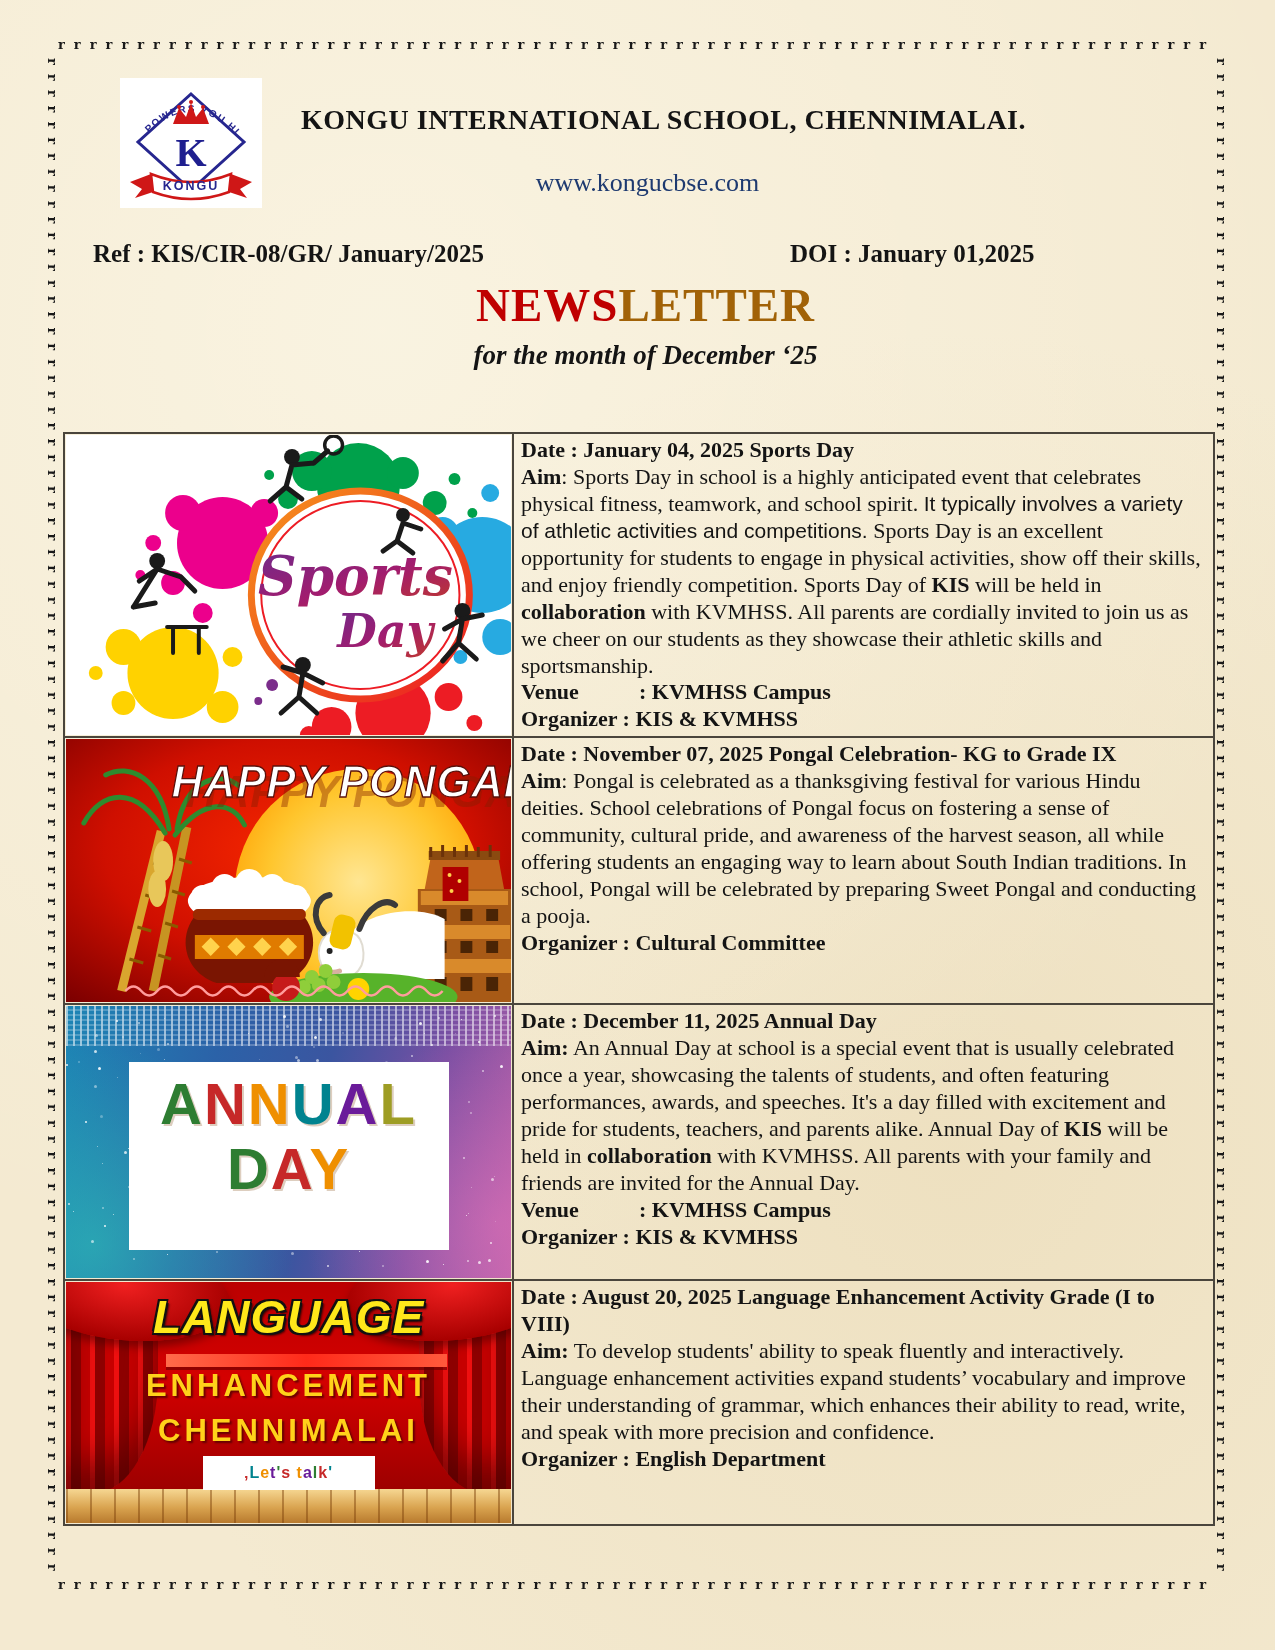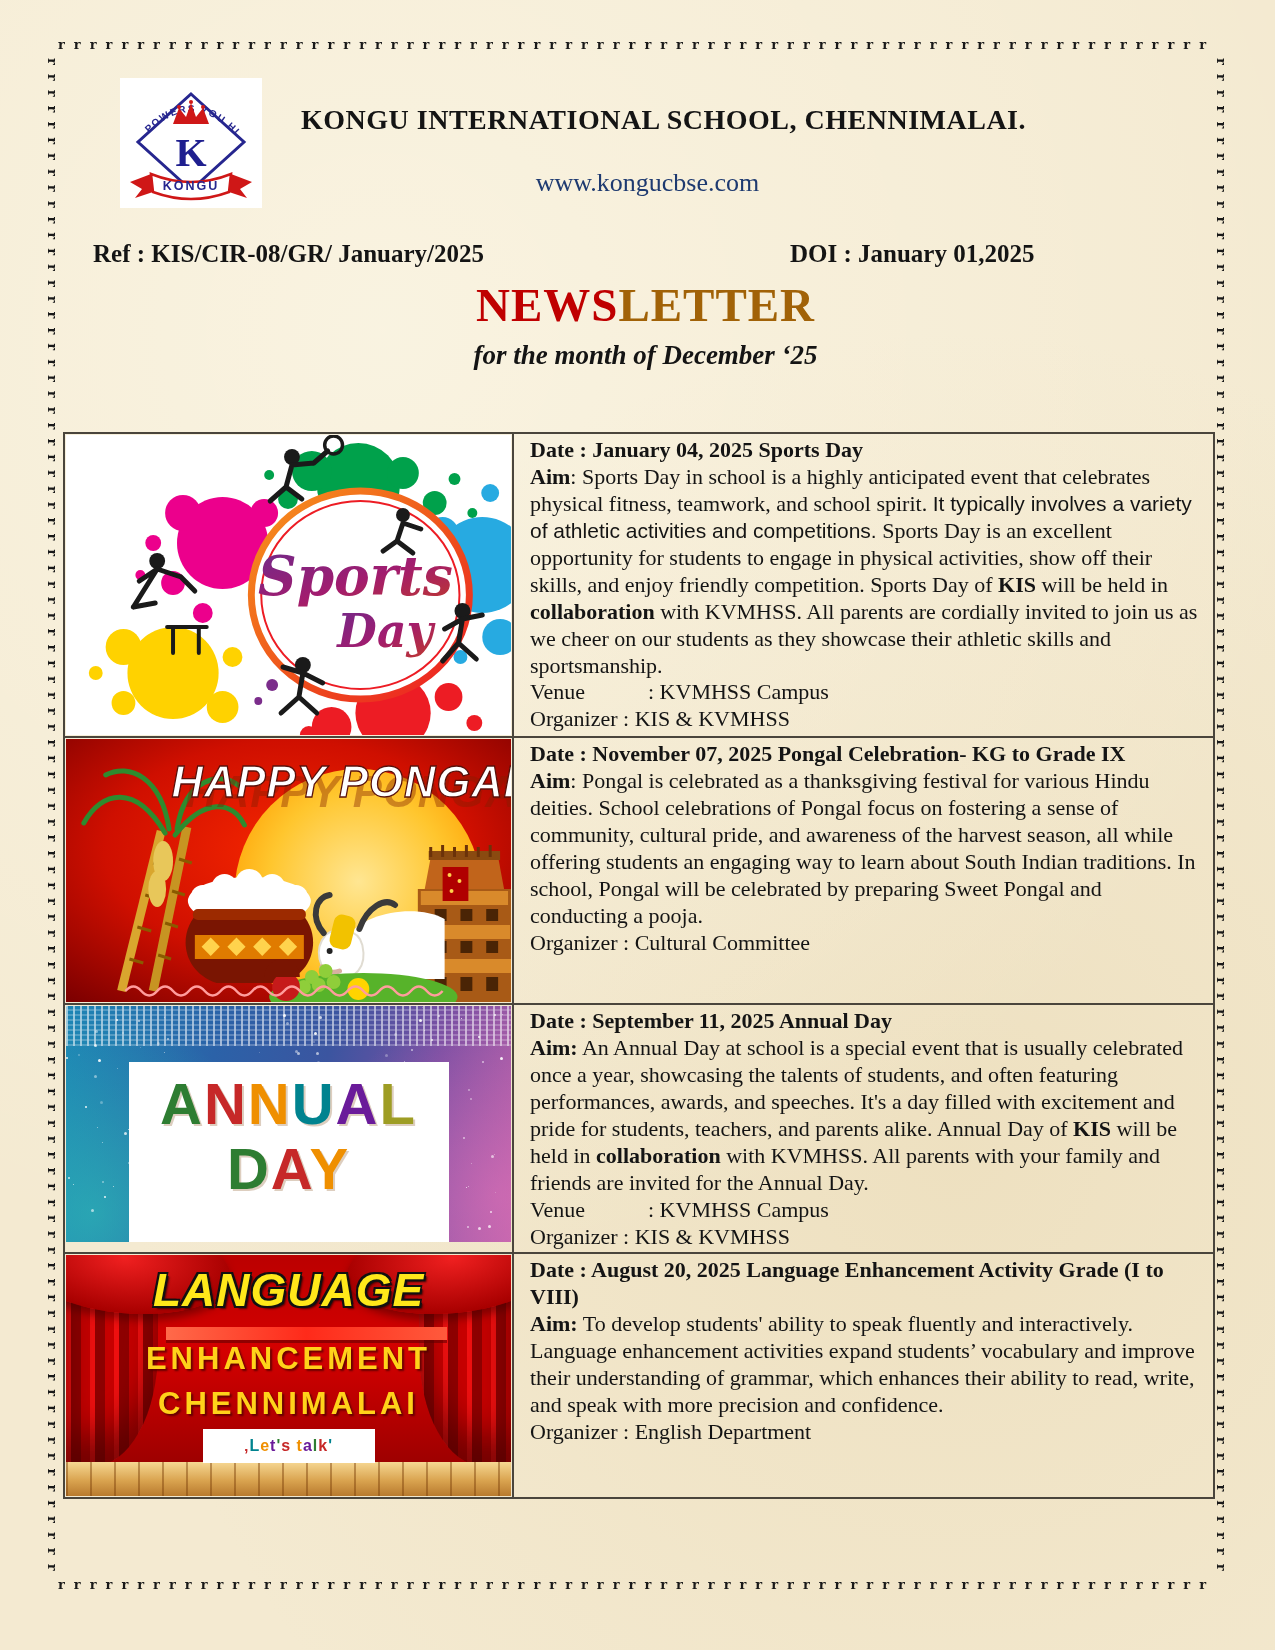"Date : January 04, 2025" td.txt-cell { padding: 3px 8px 2px 16px -> 3px 8px 2px 7px }
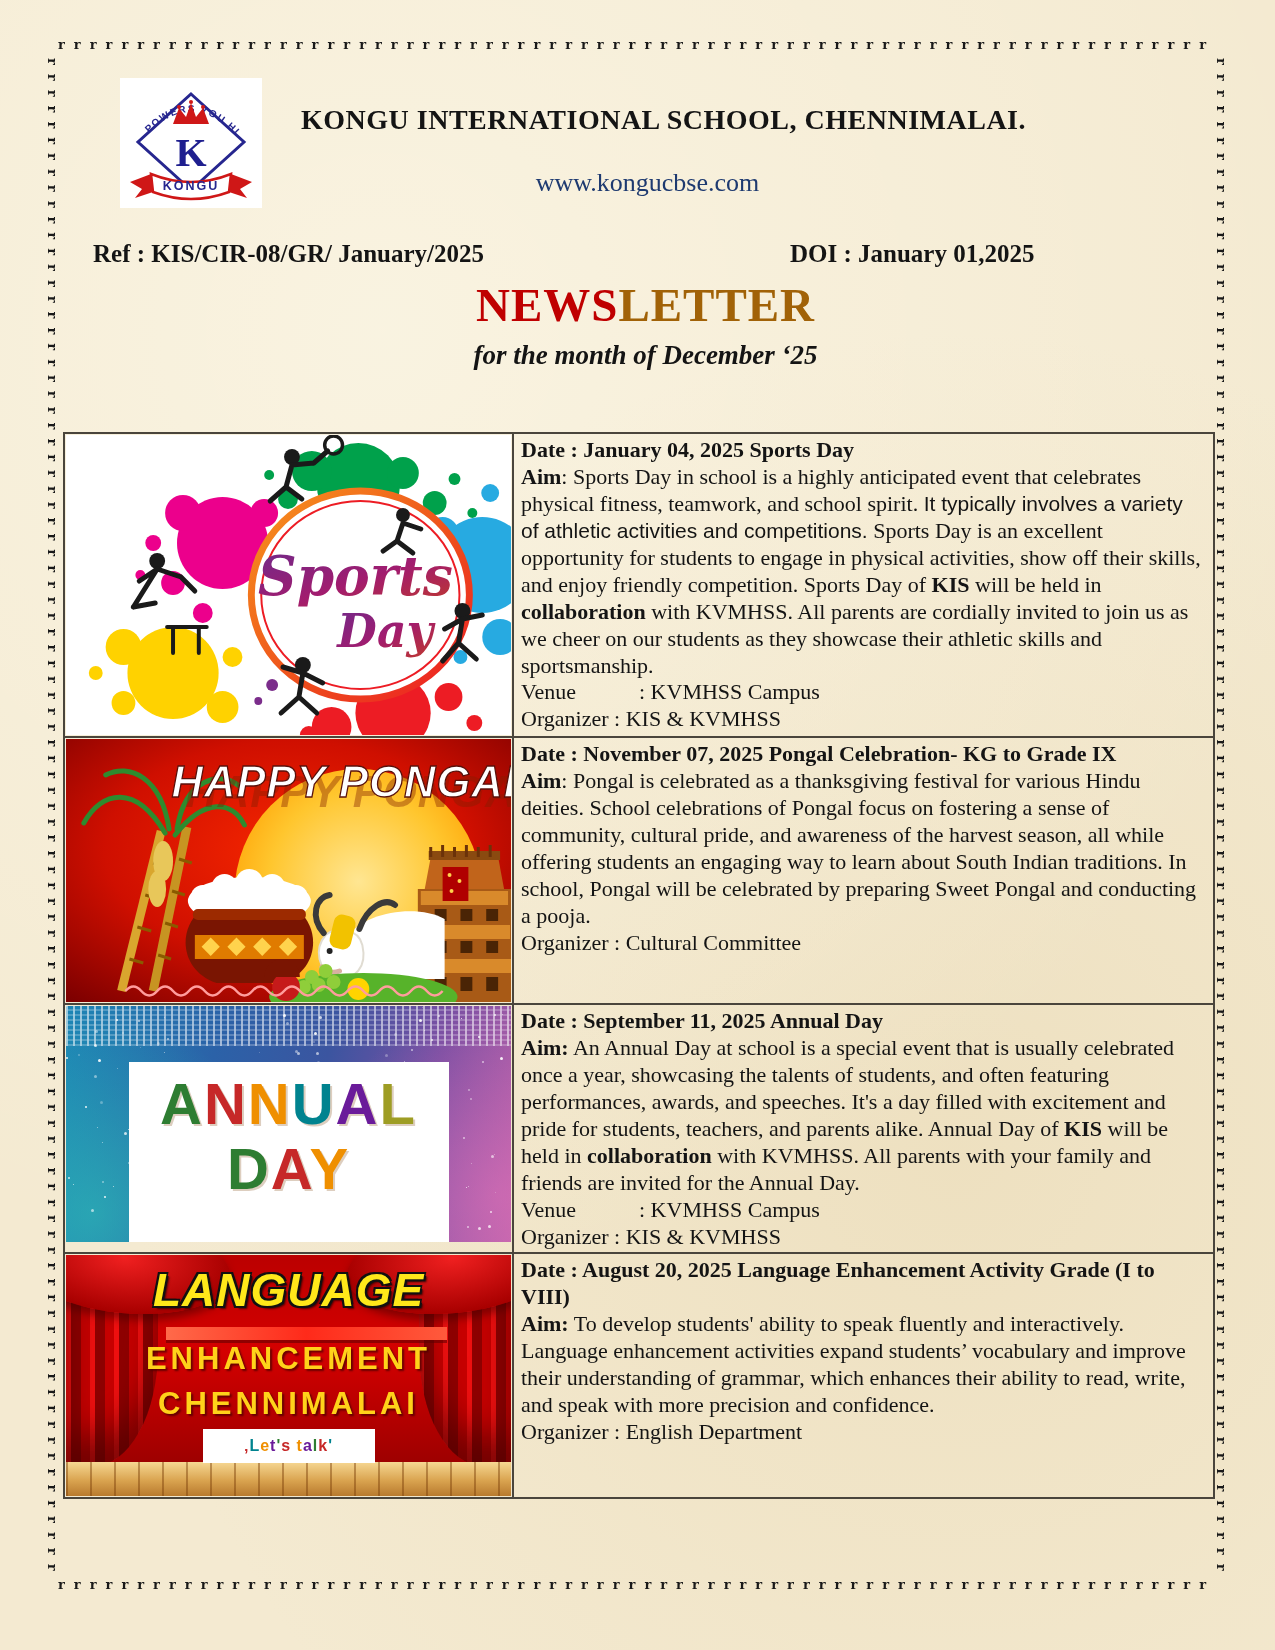"Venue : KVMHSS Campus" .venue-line, .org-line { font-weight: normal -> bold }
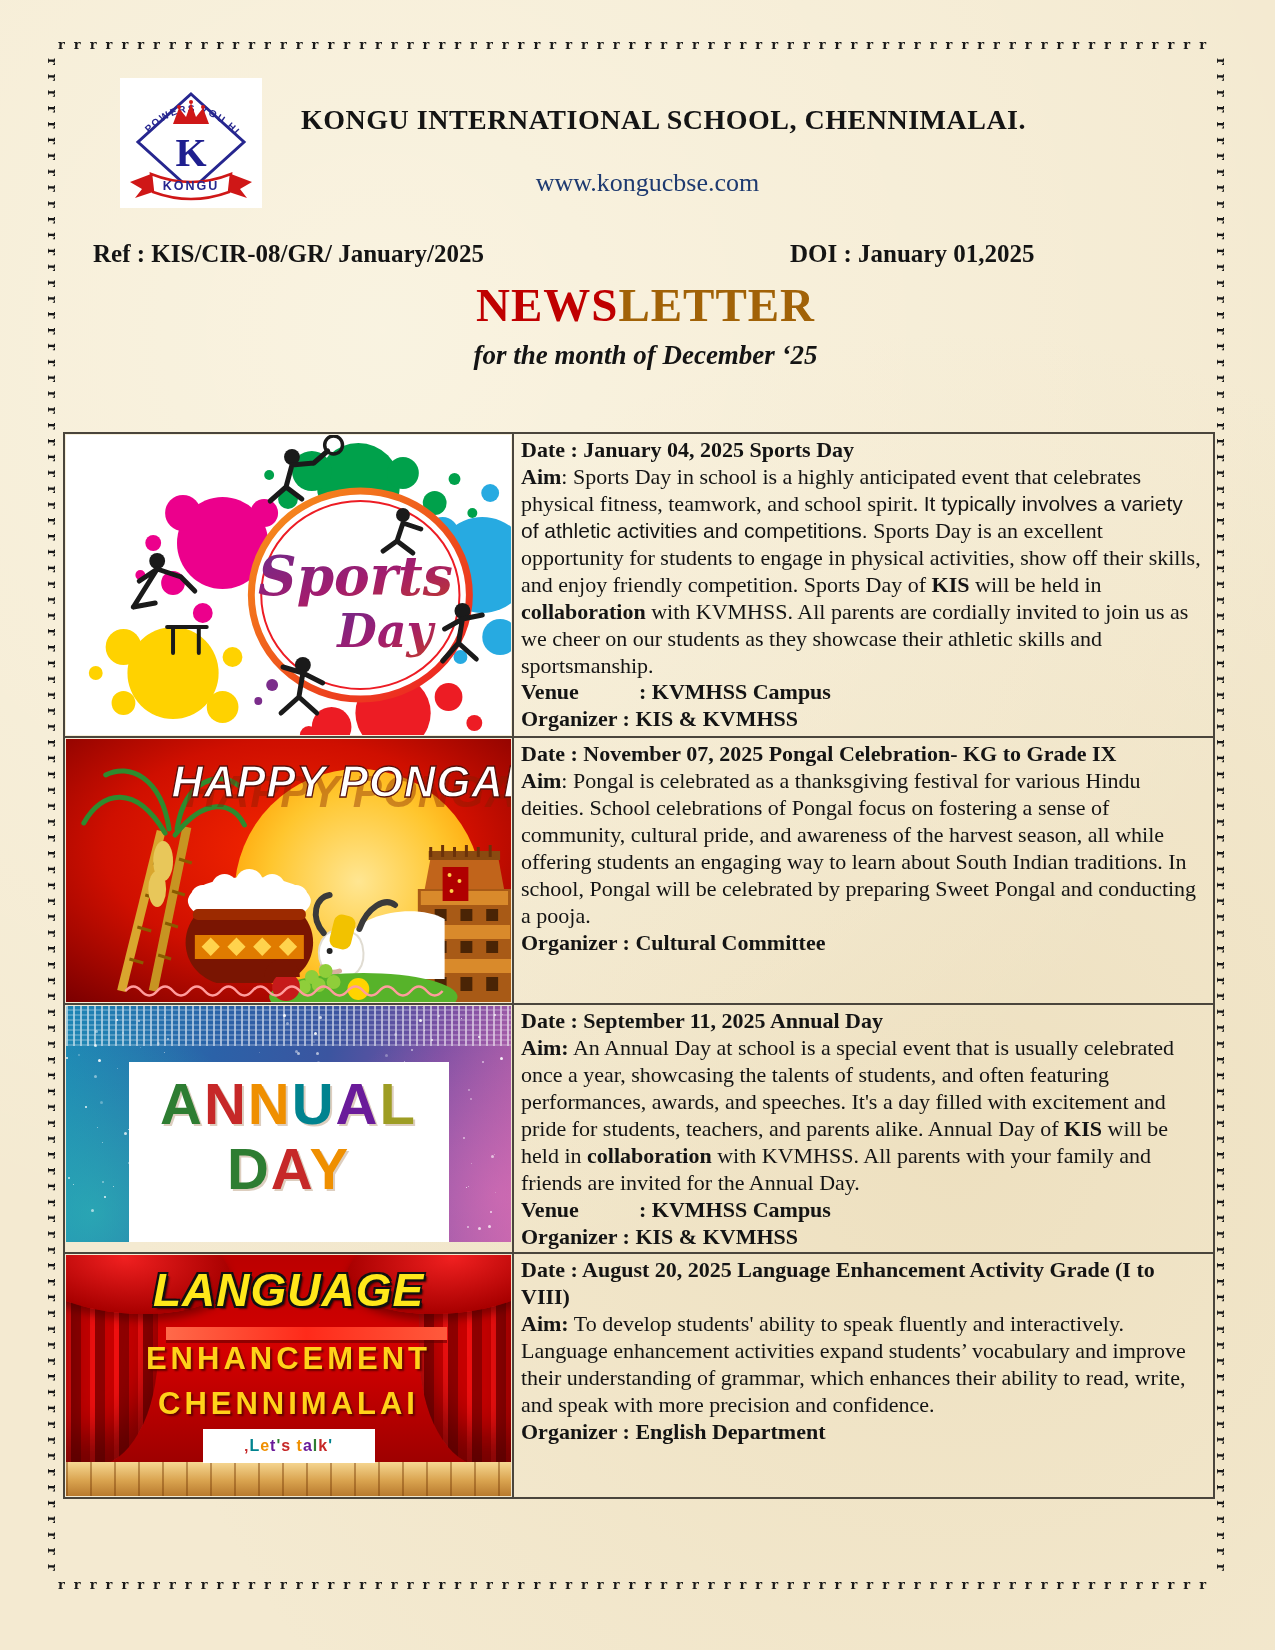"Date : September 11, 2025" div.evt-title { text: September -> December }
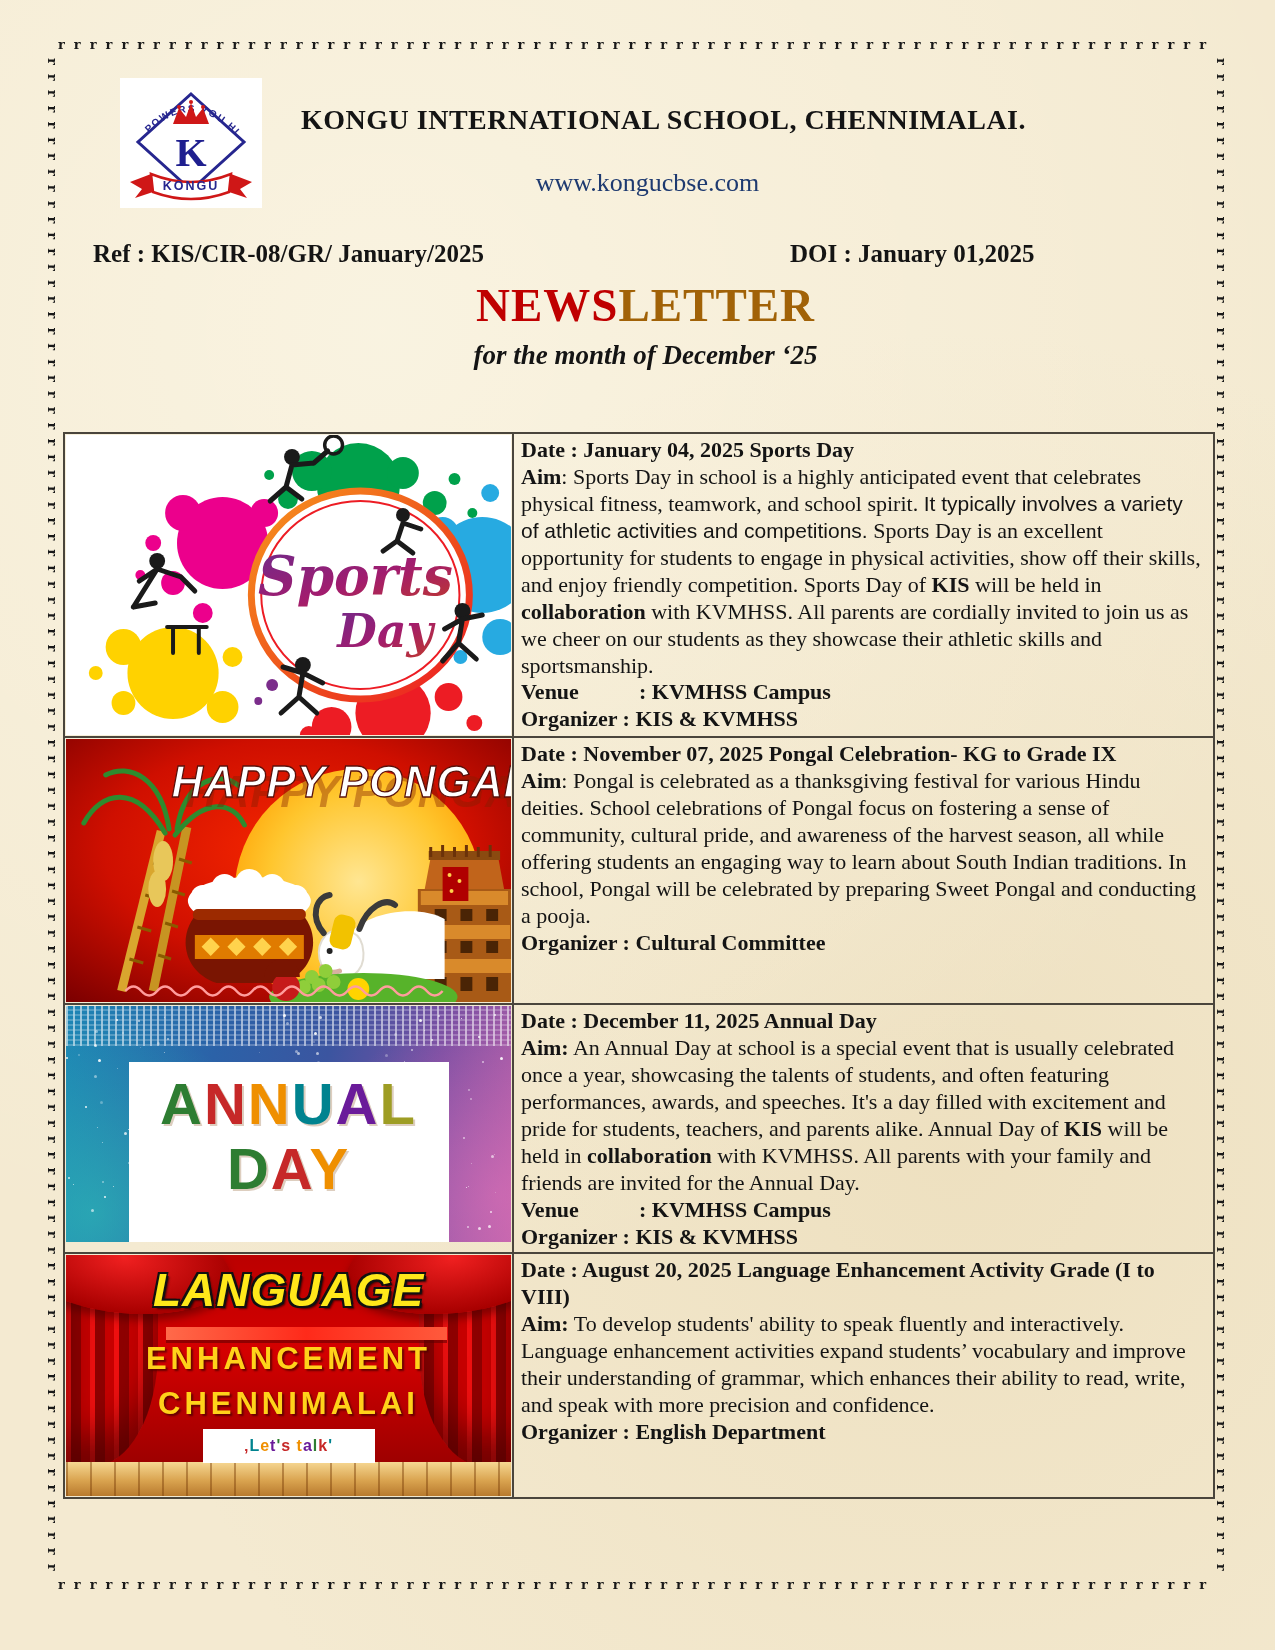"ANNUAL" .h3 { height: 236px -> 272px }
